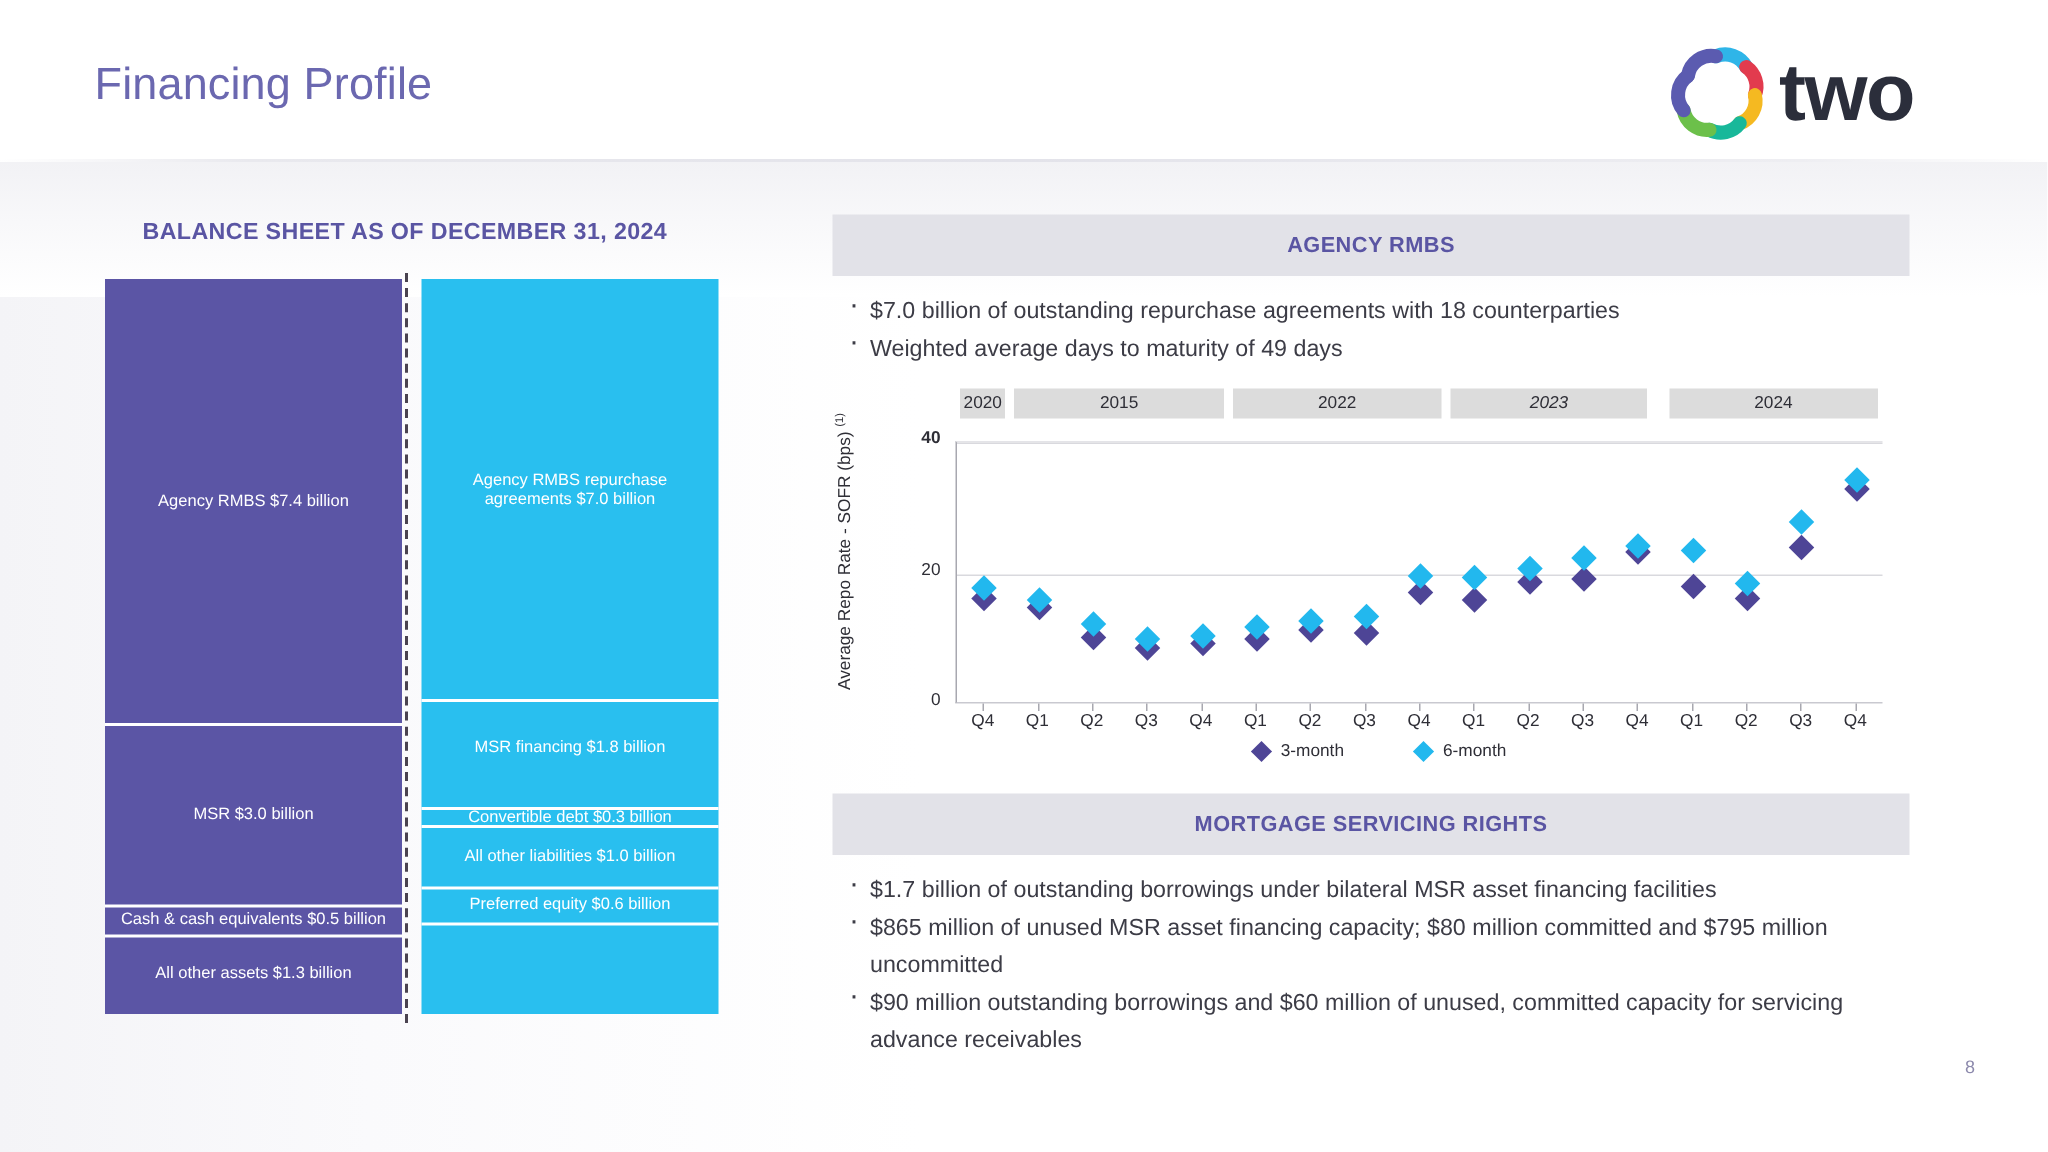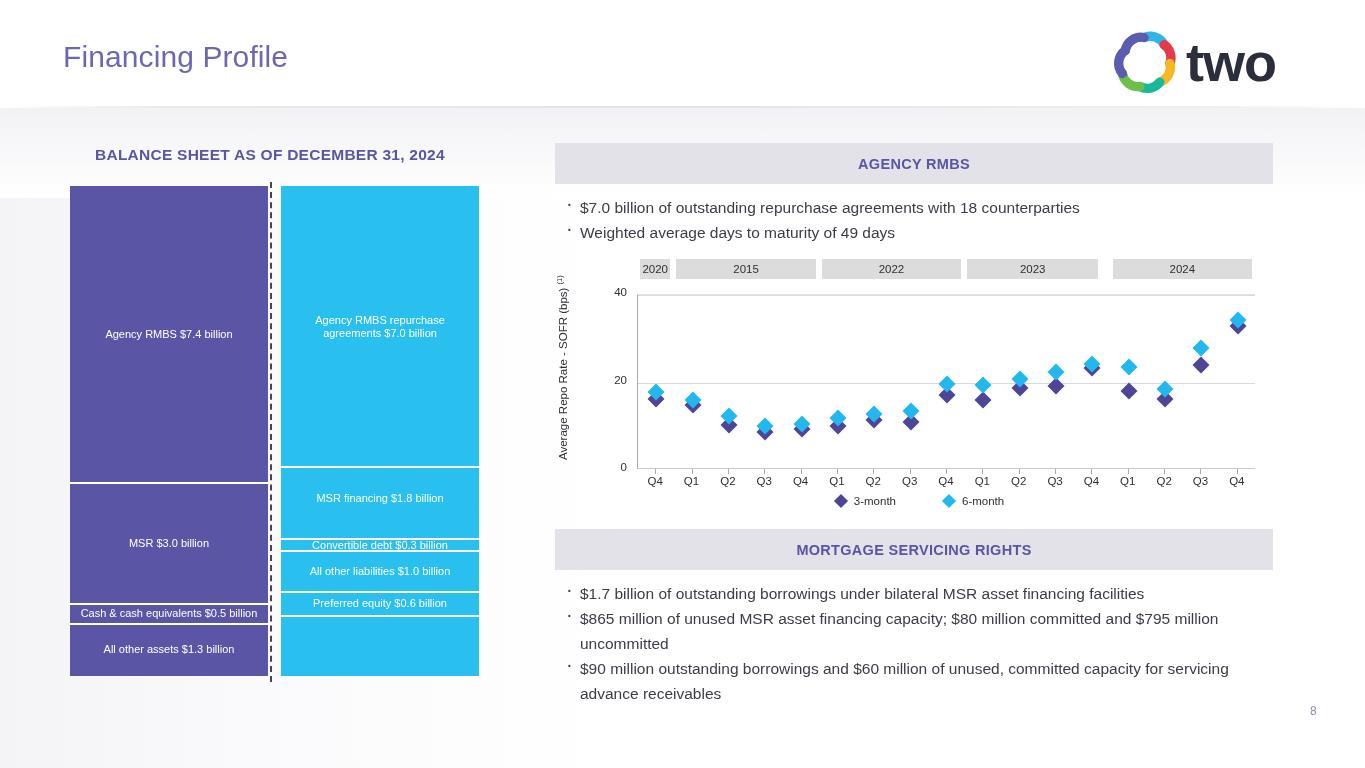"2023" div.year-band { font-style: none -> italic }
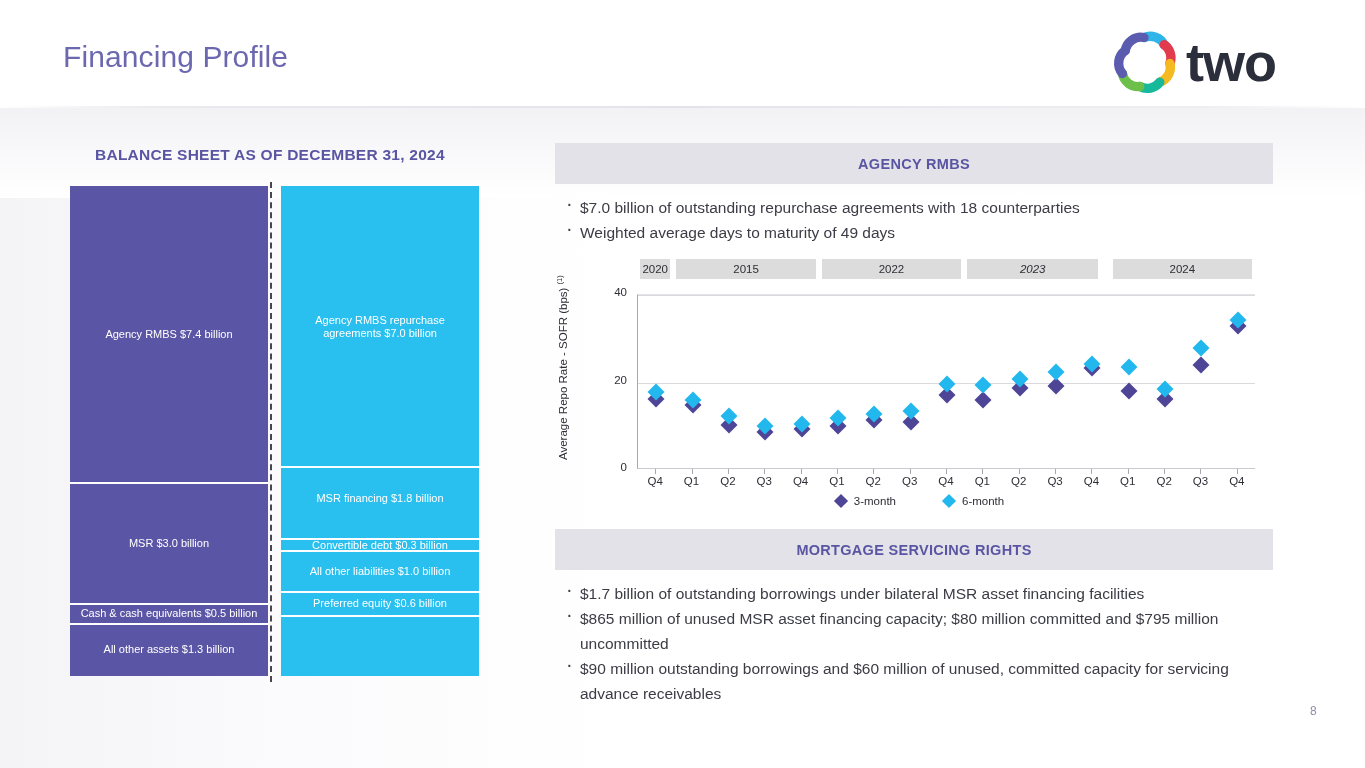"40" div.ytick-label { font-weight: none -> bold }
